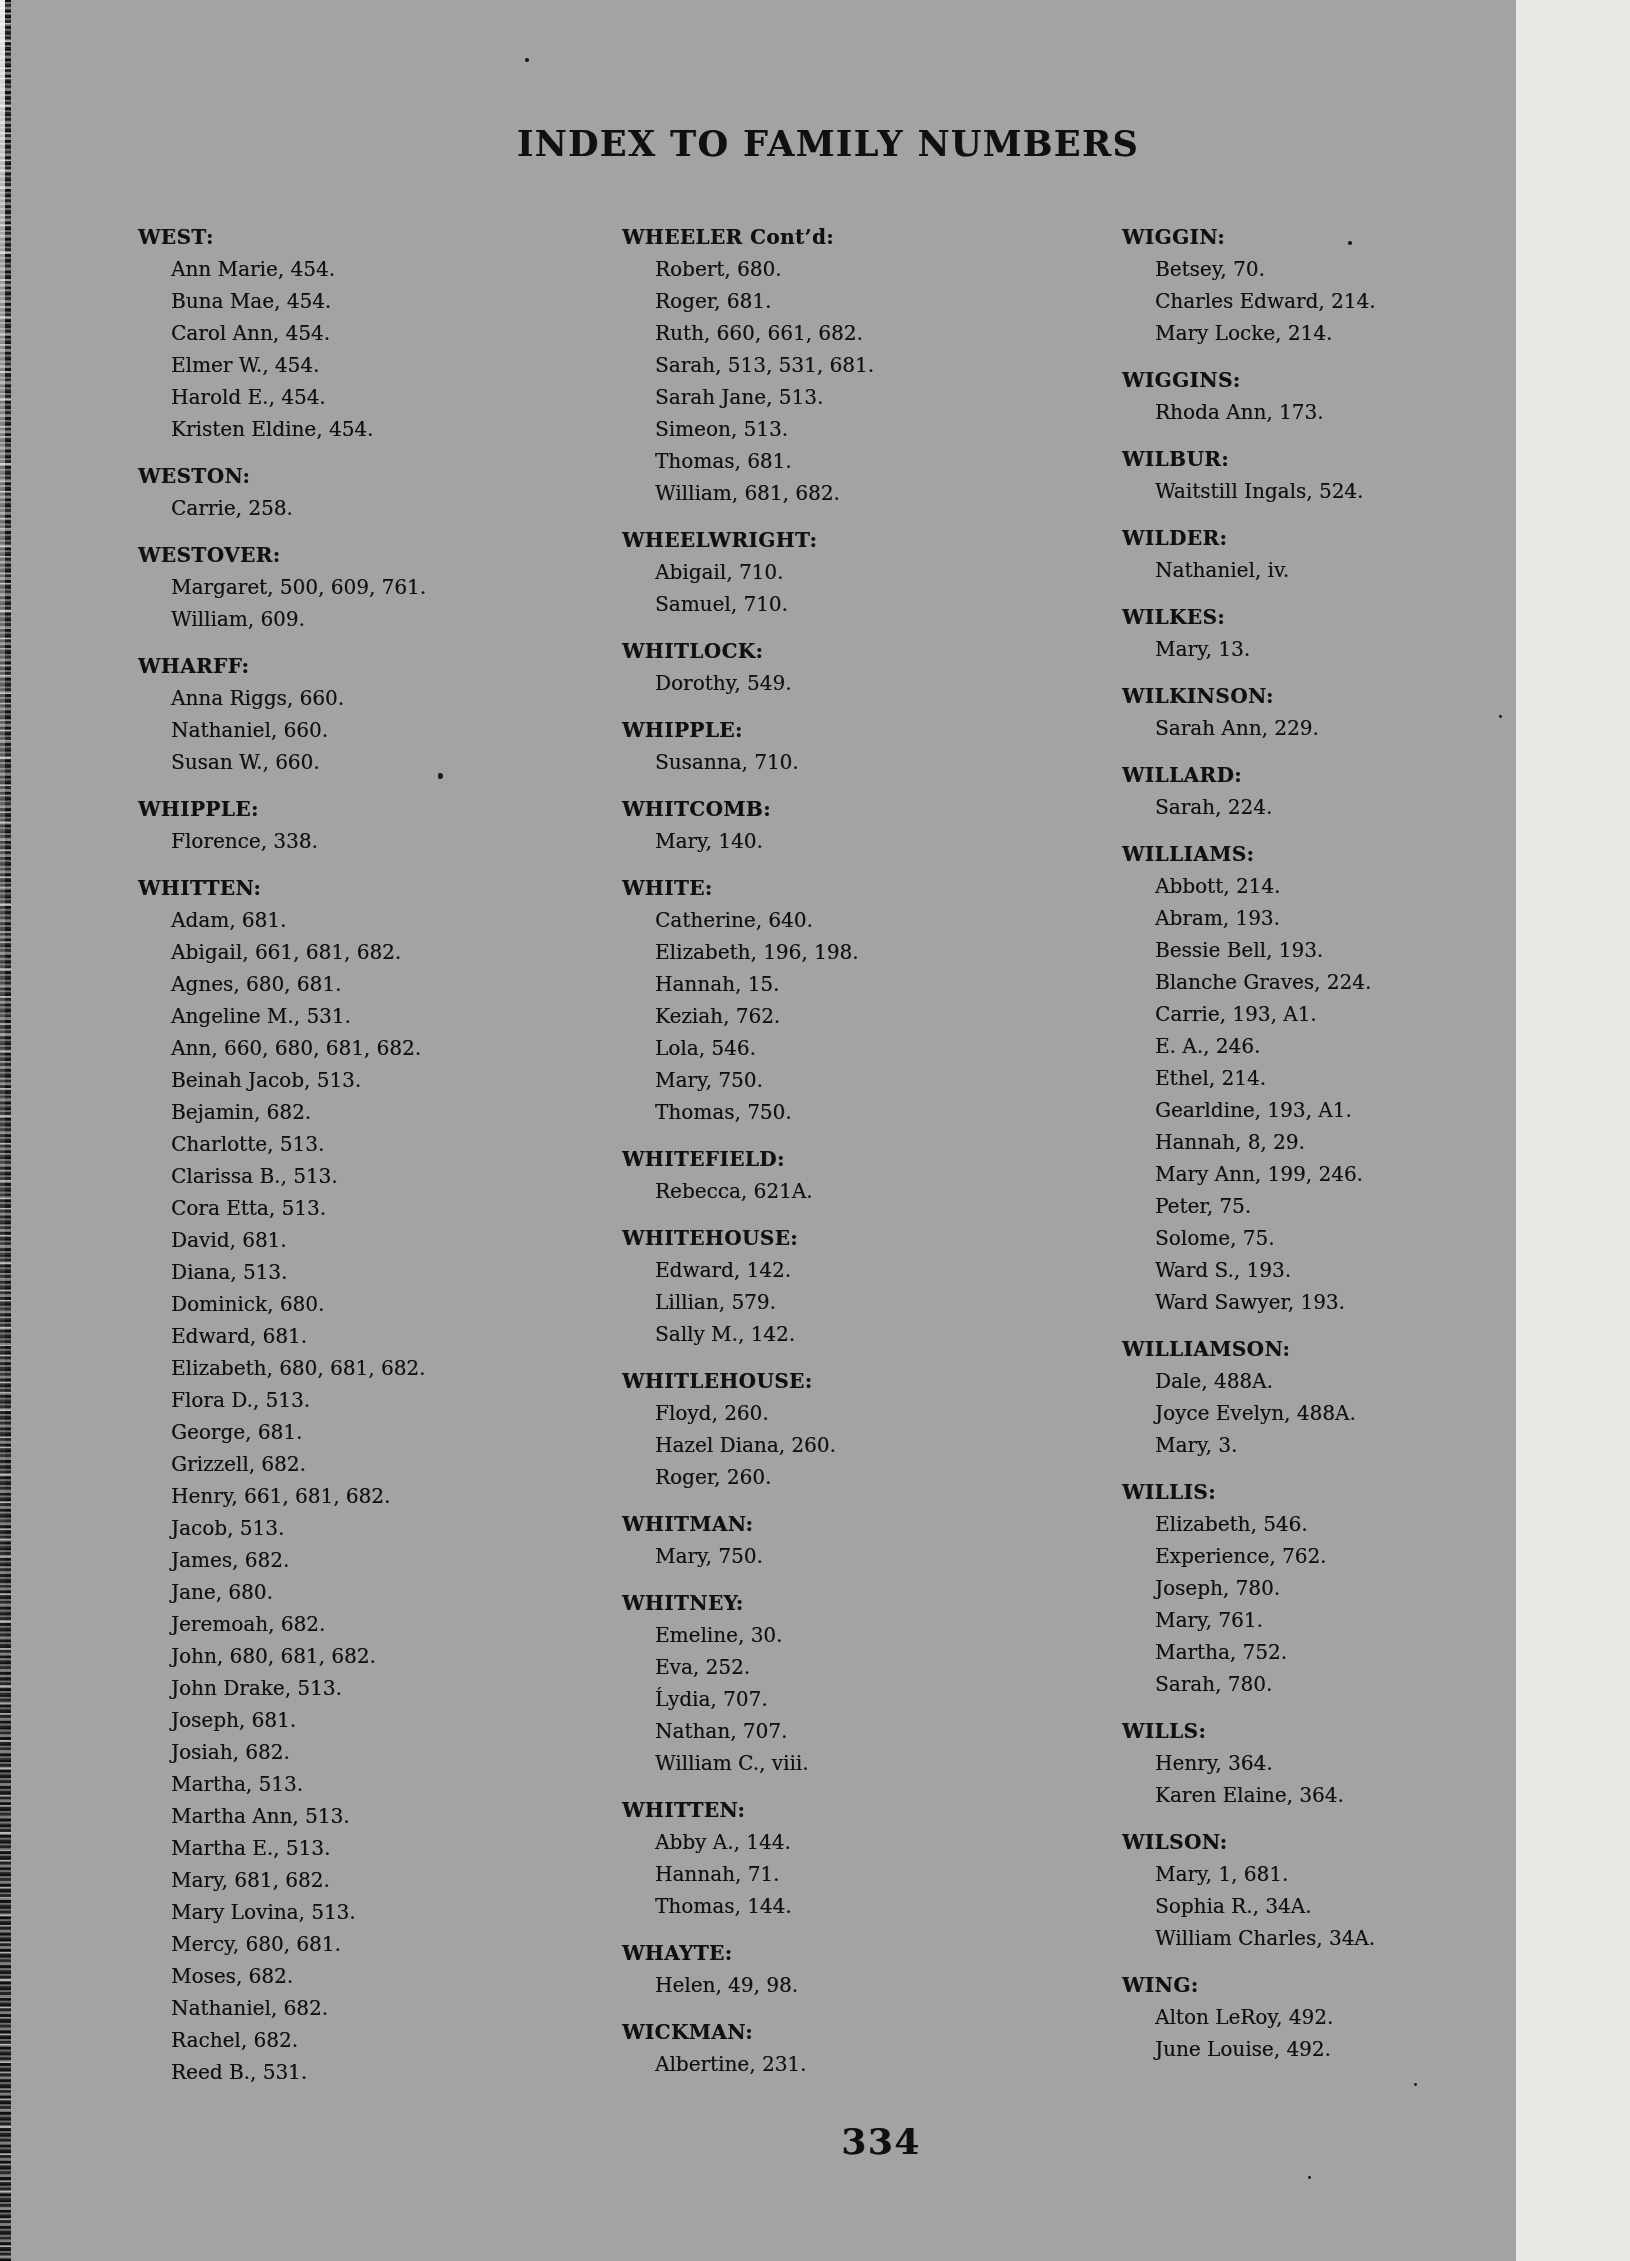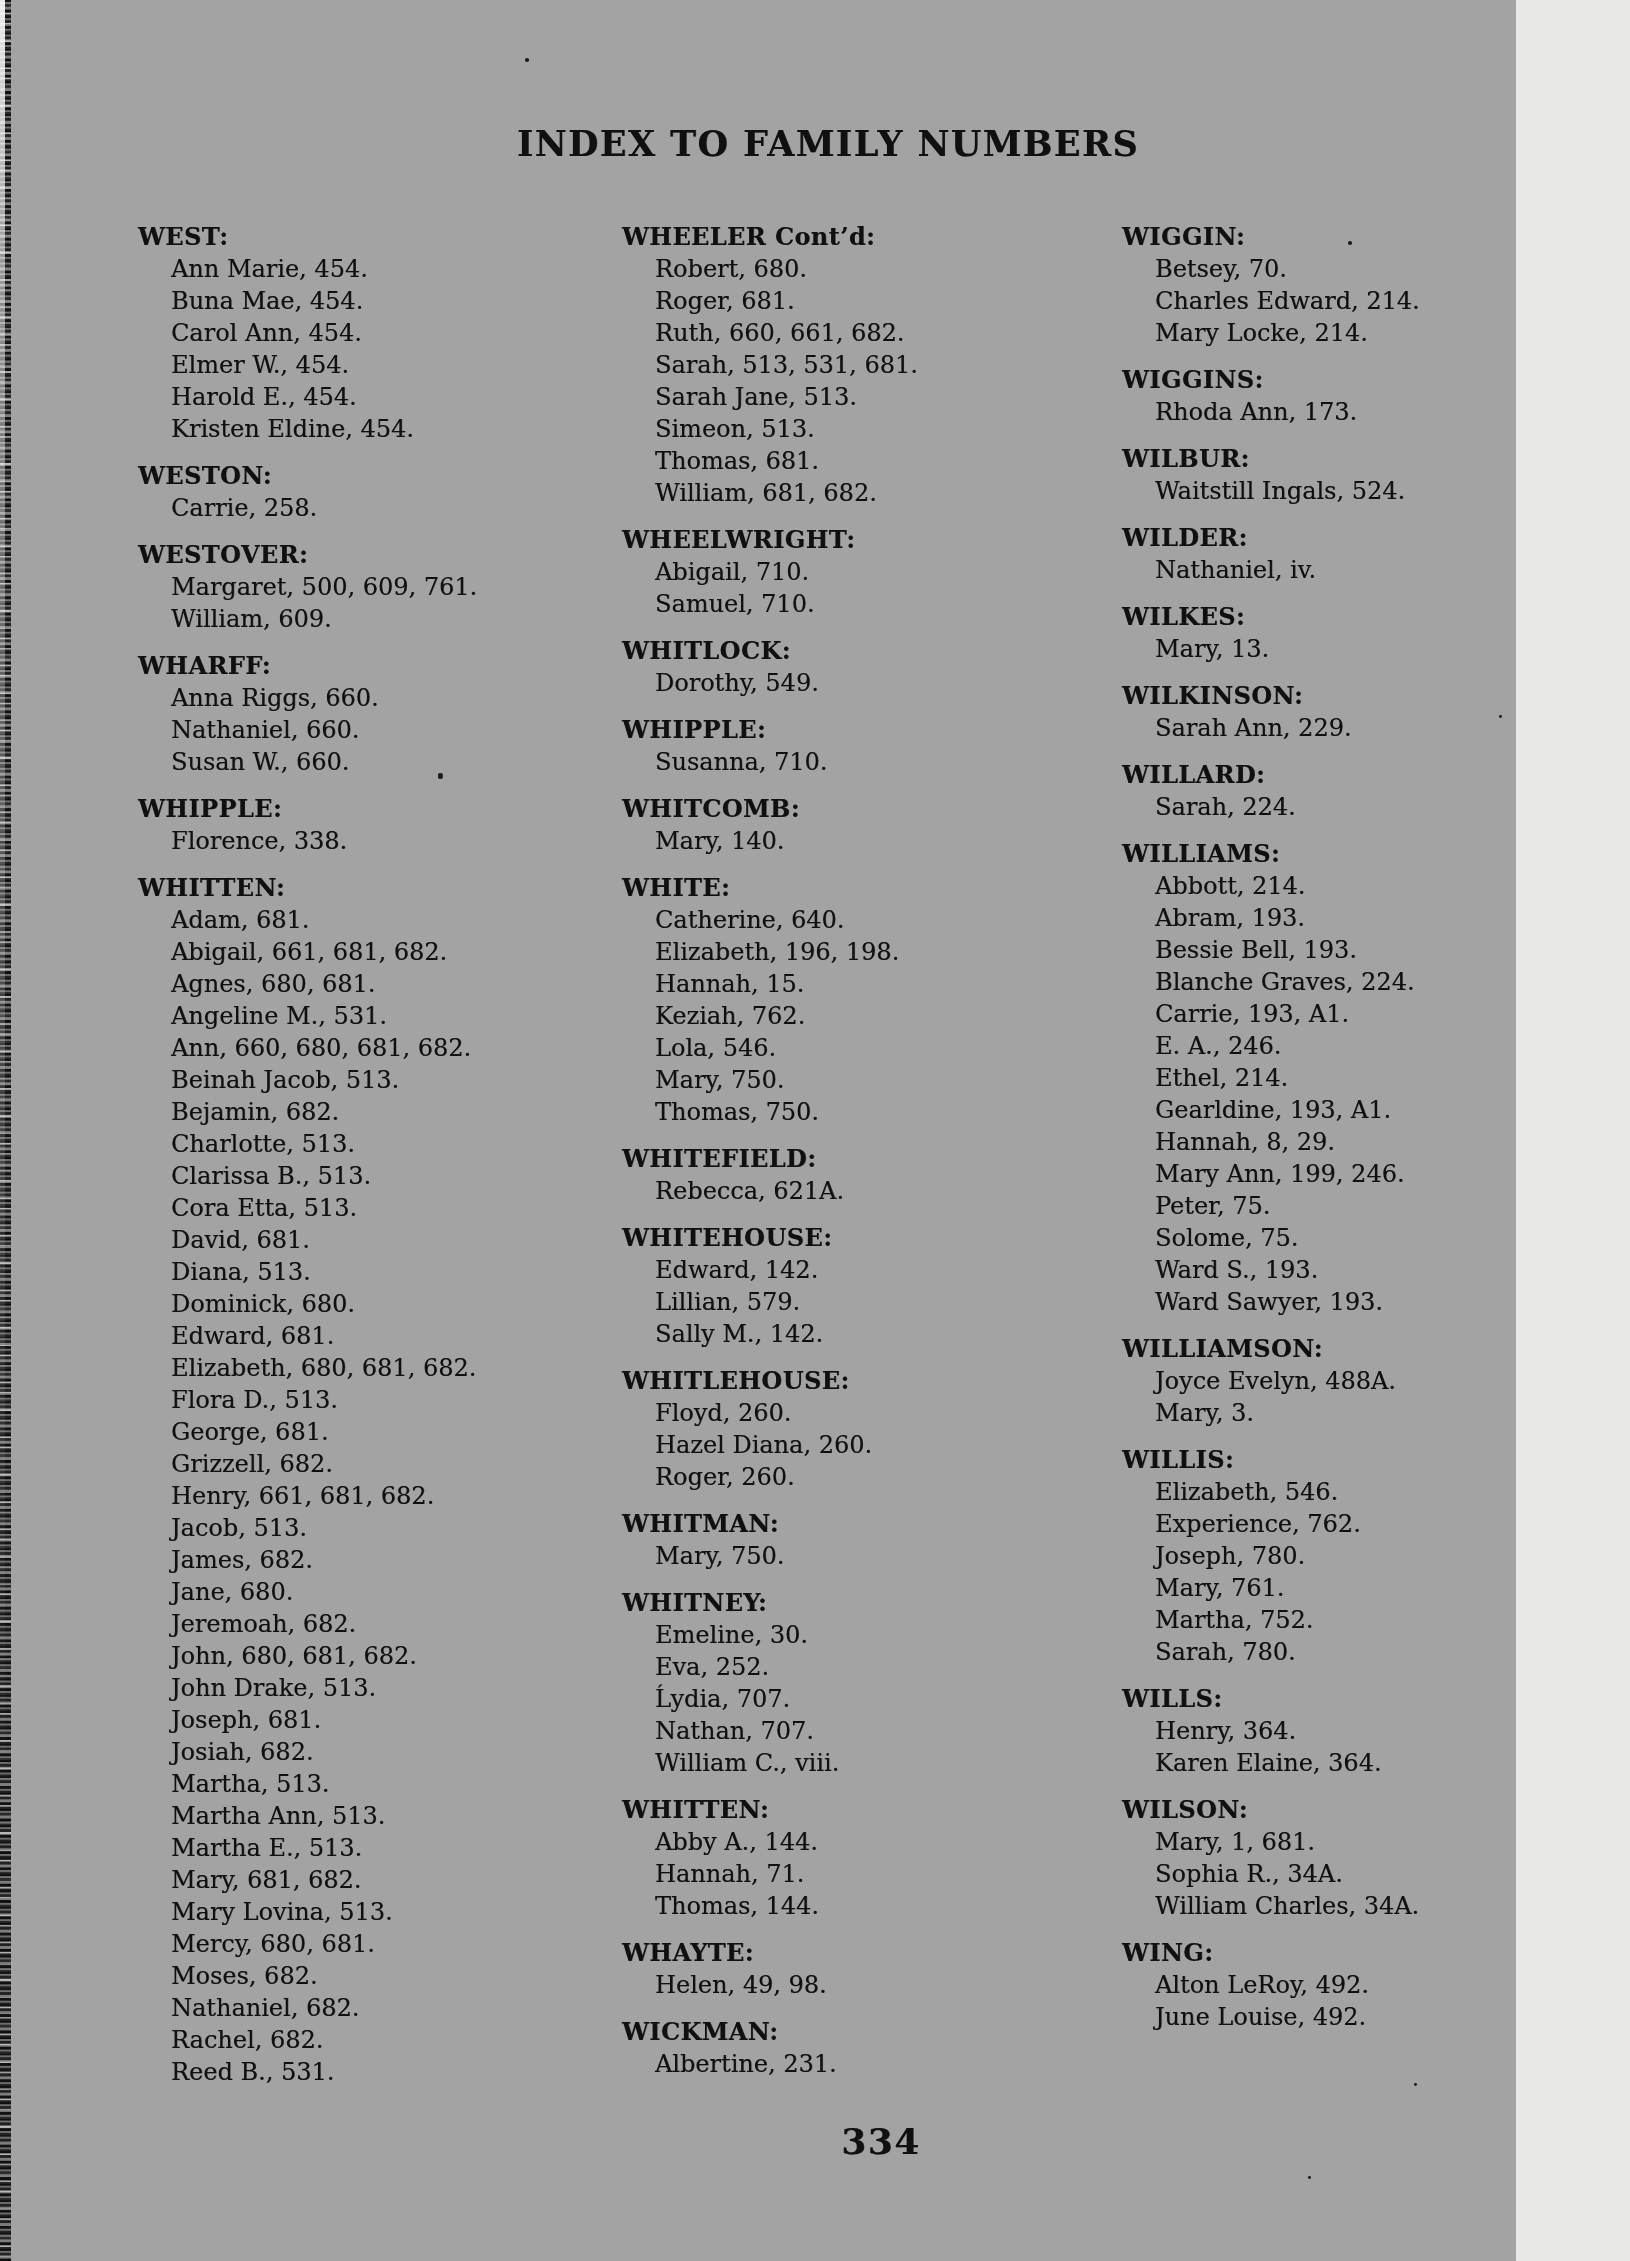"WEST:" .col { font-size: 24px -> 20px }
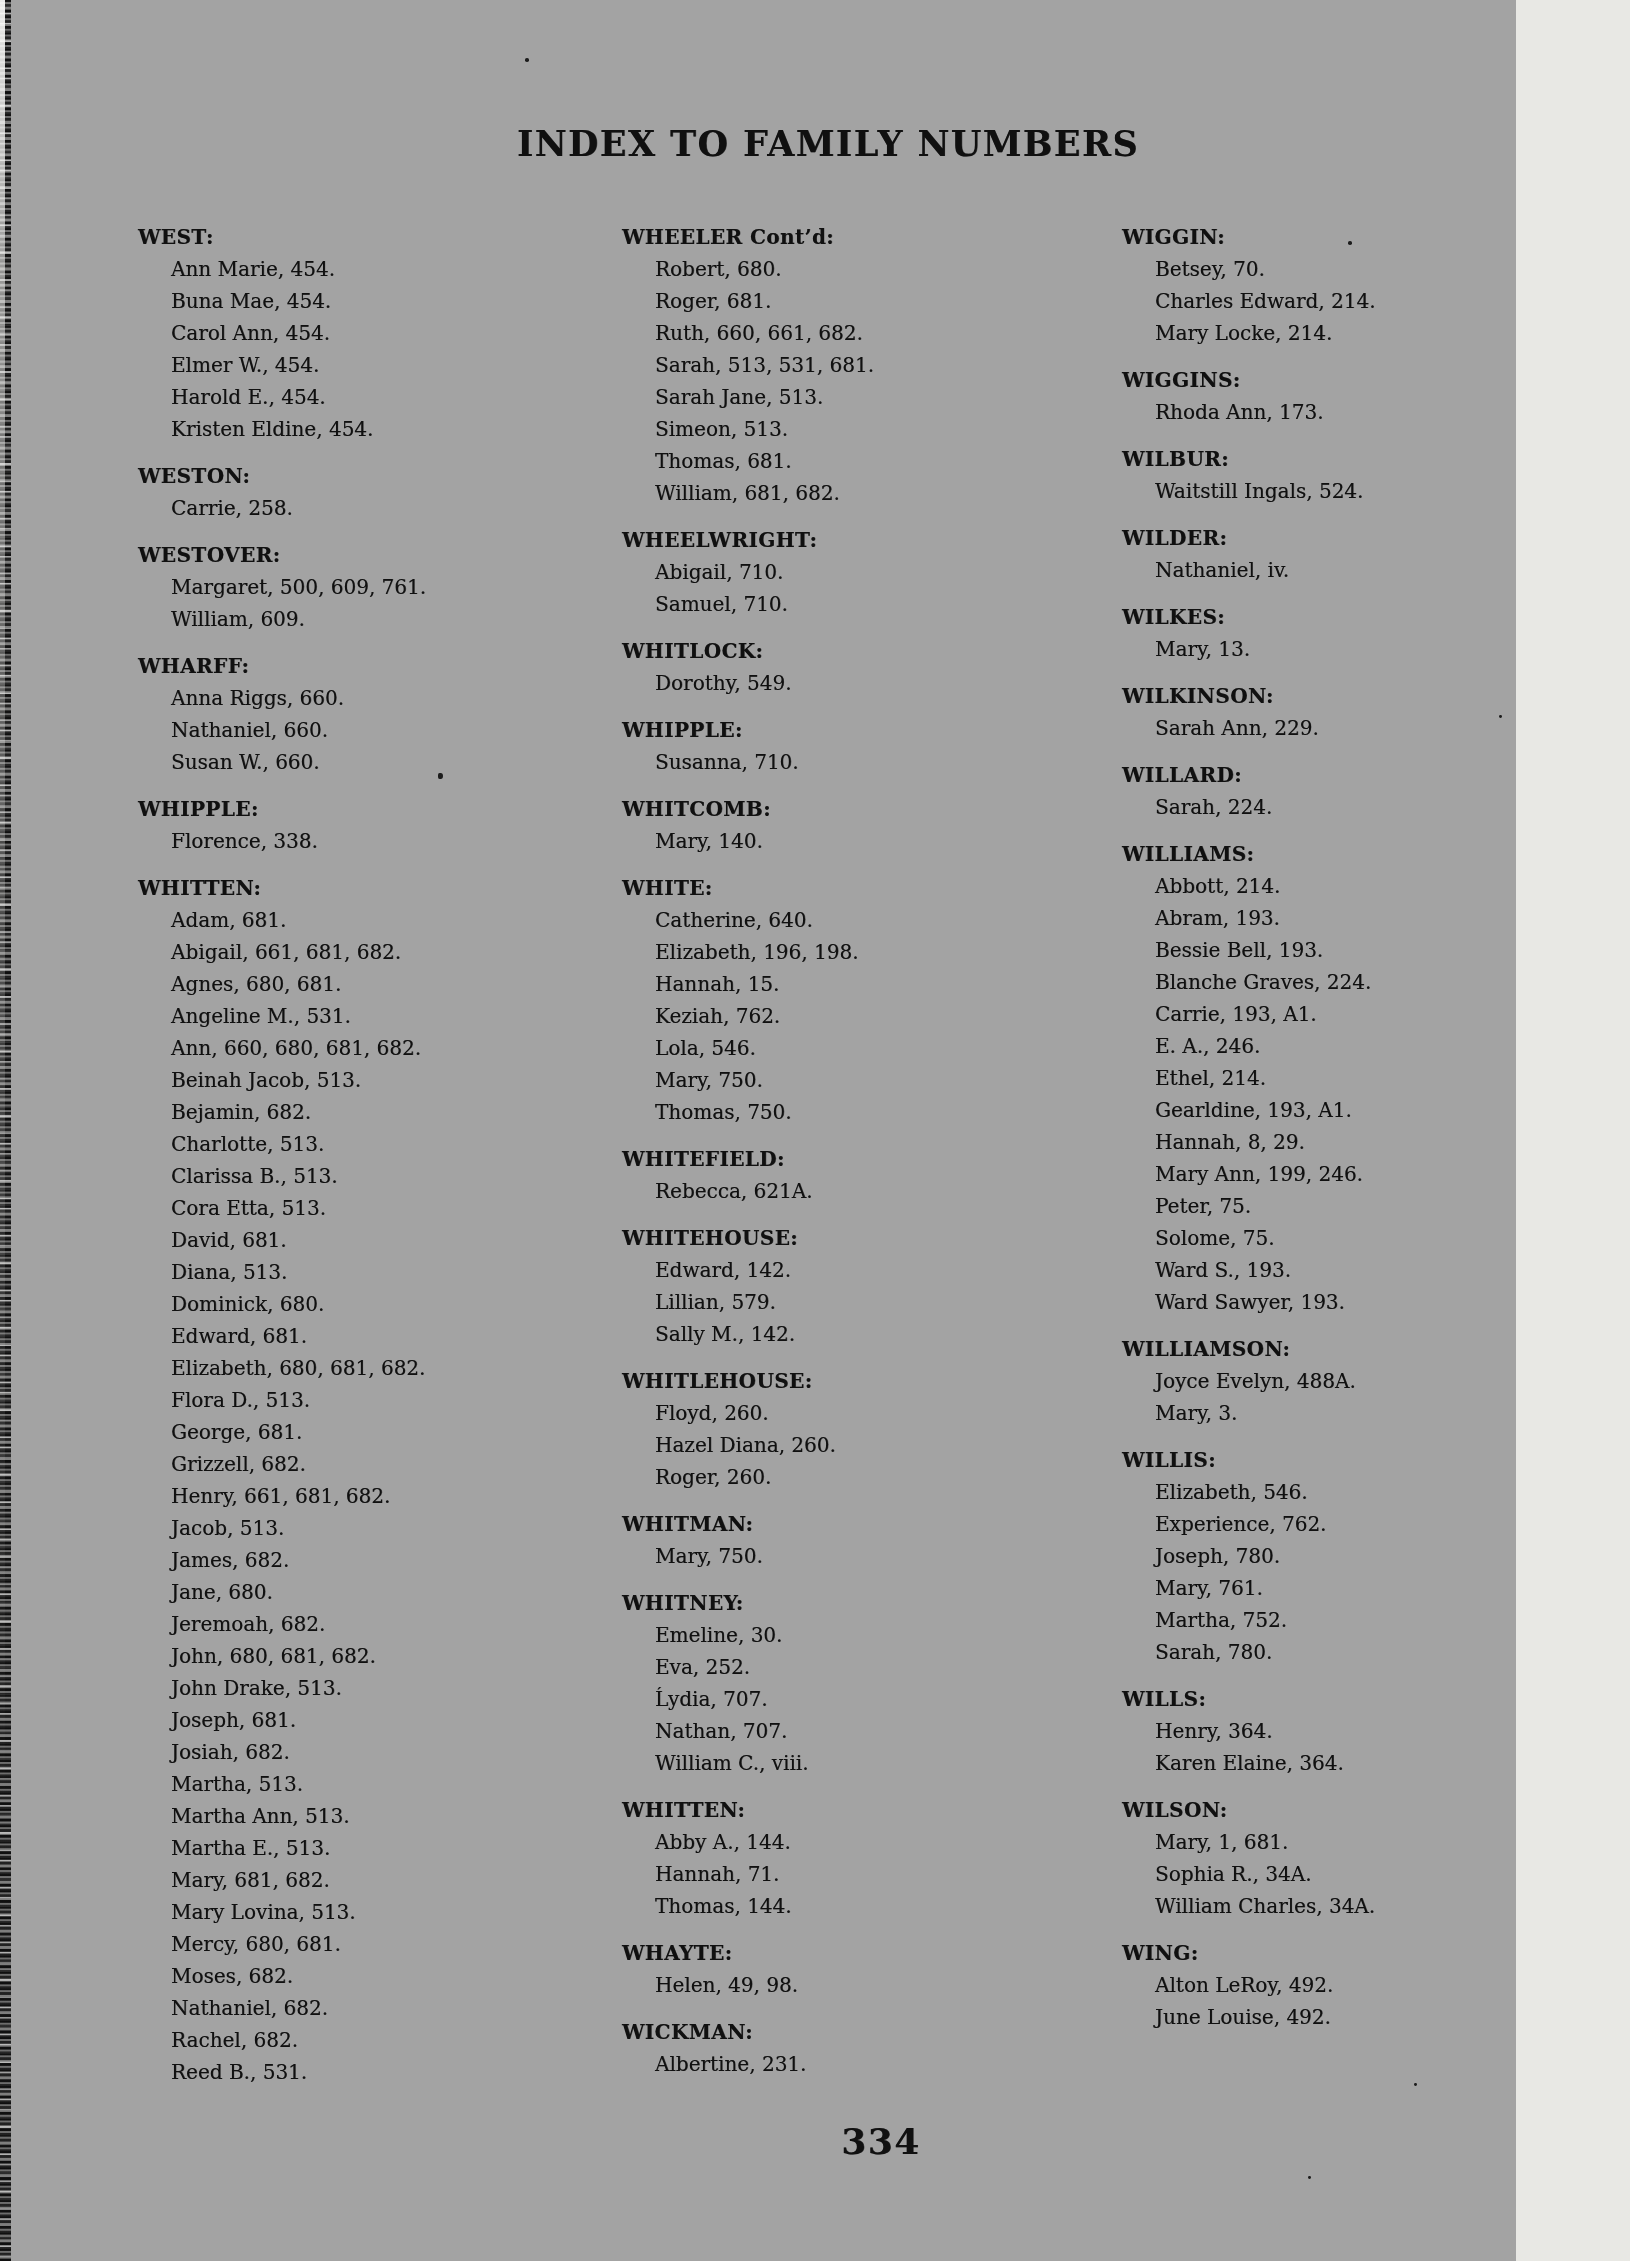"Dale, 488A." div.entry { html: none -> <div>Dale, 488A.</div> }
